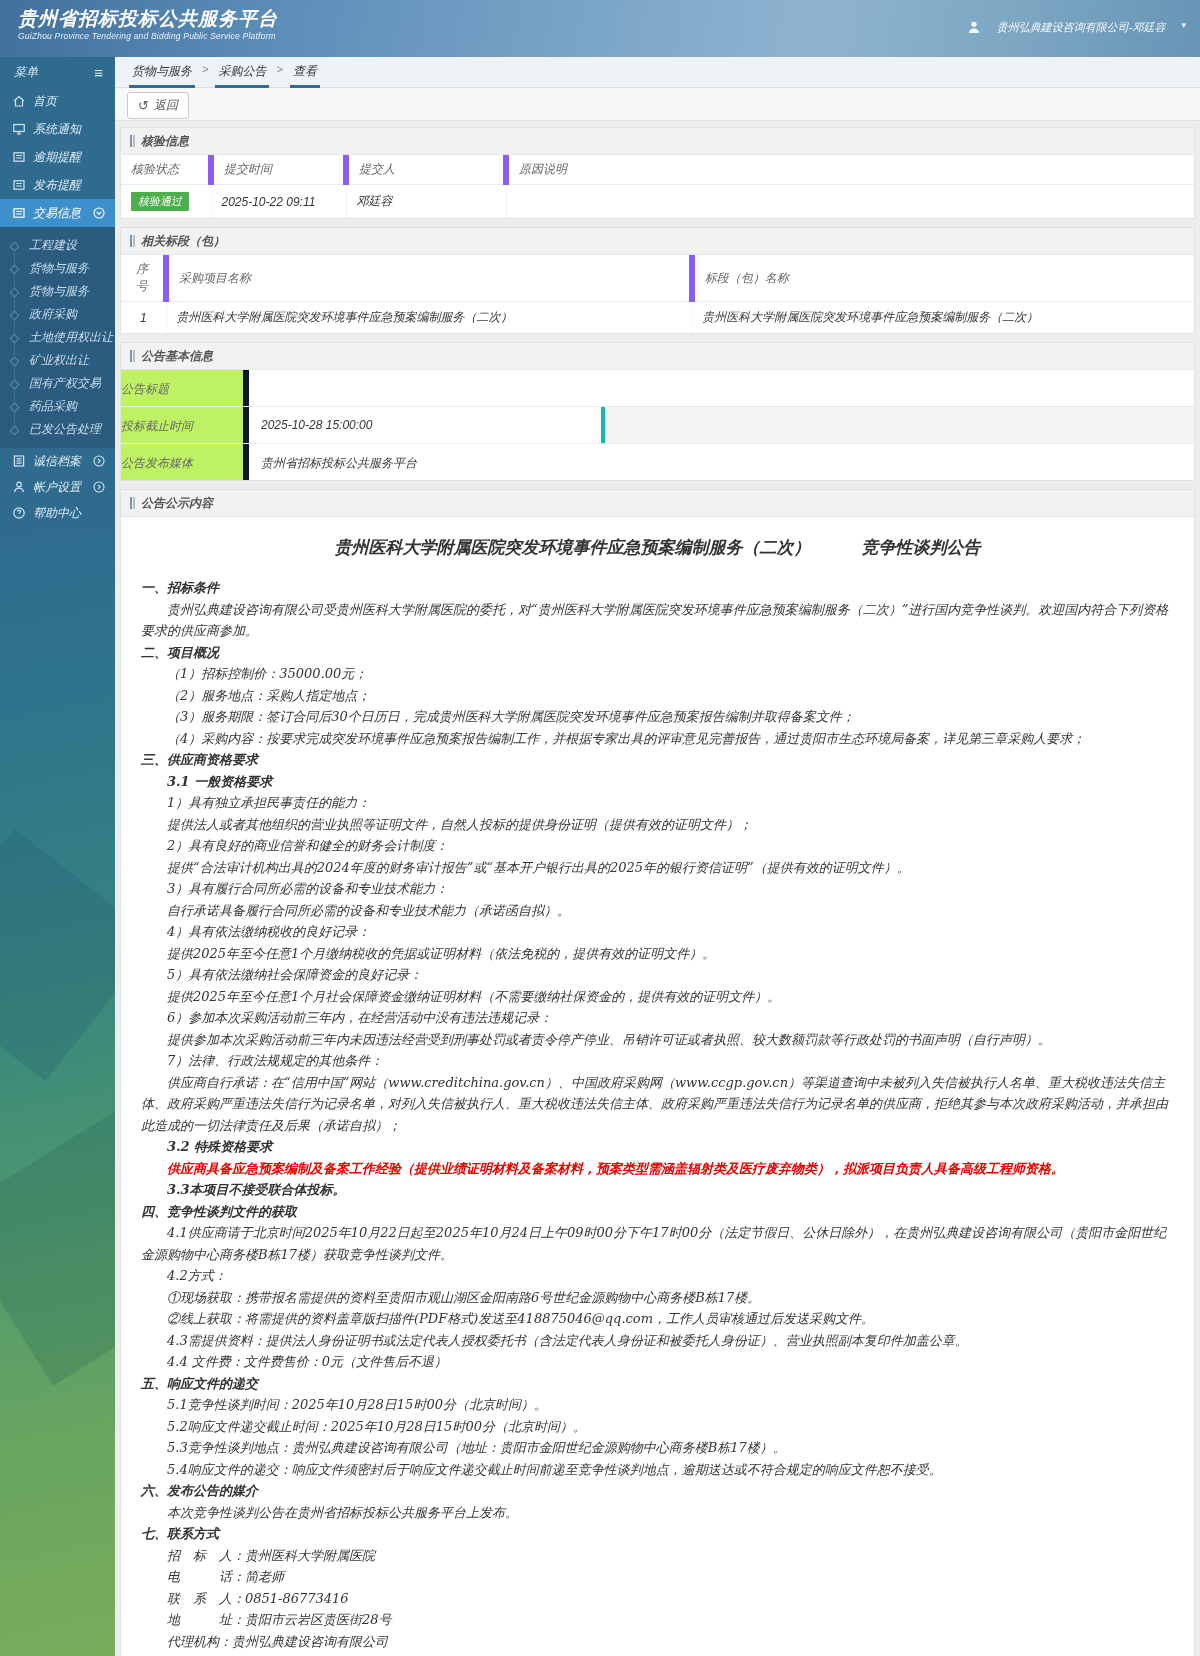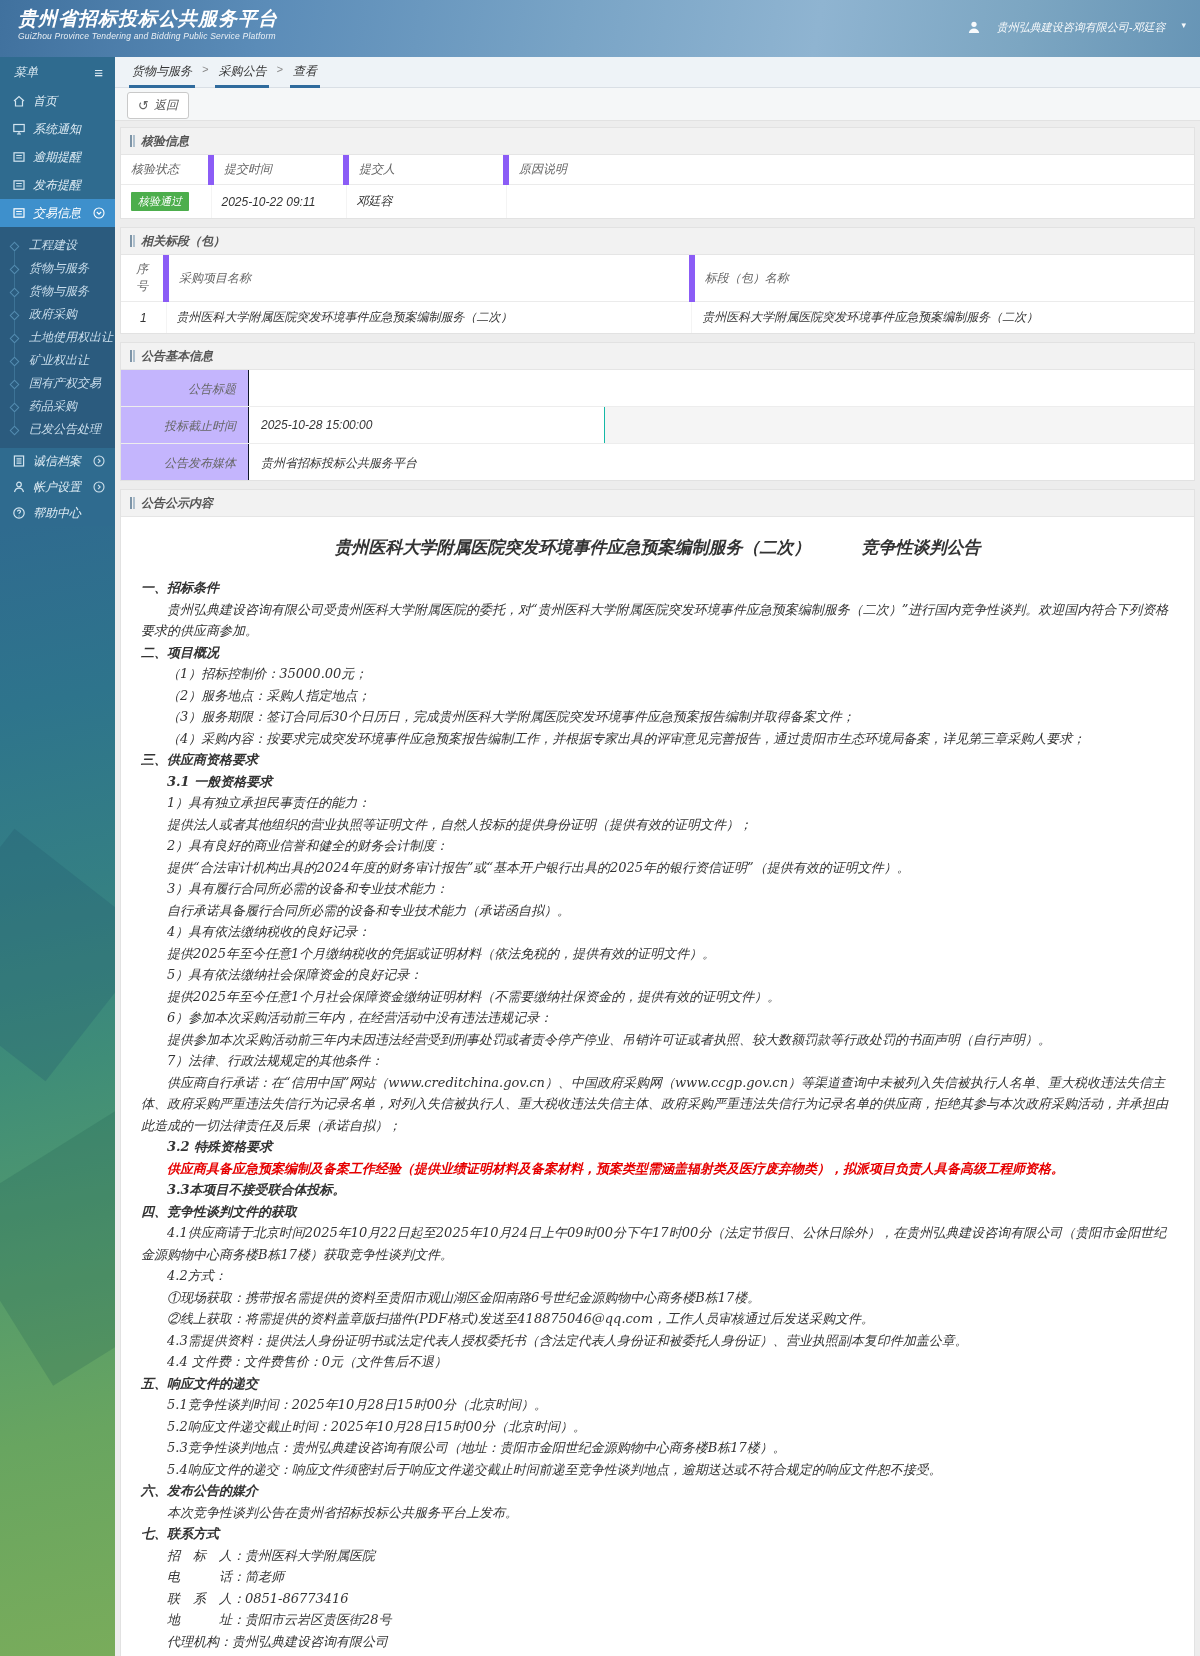"公告标题" .info-label { background: #c4b5fd -> #bef264; border-right: 1px solid #0f172a -> 6px solid #0f172a; text-align: right -> left }
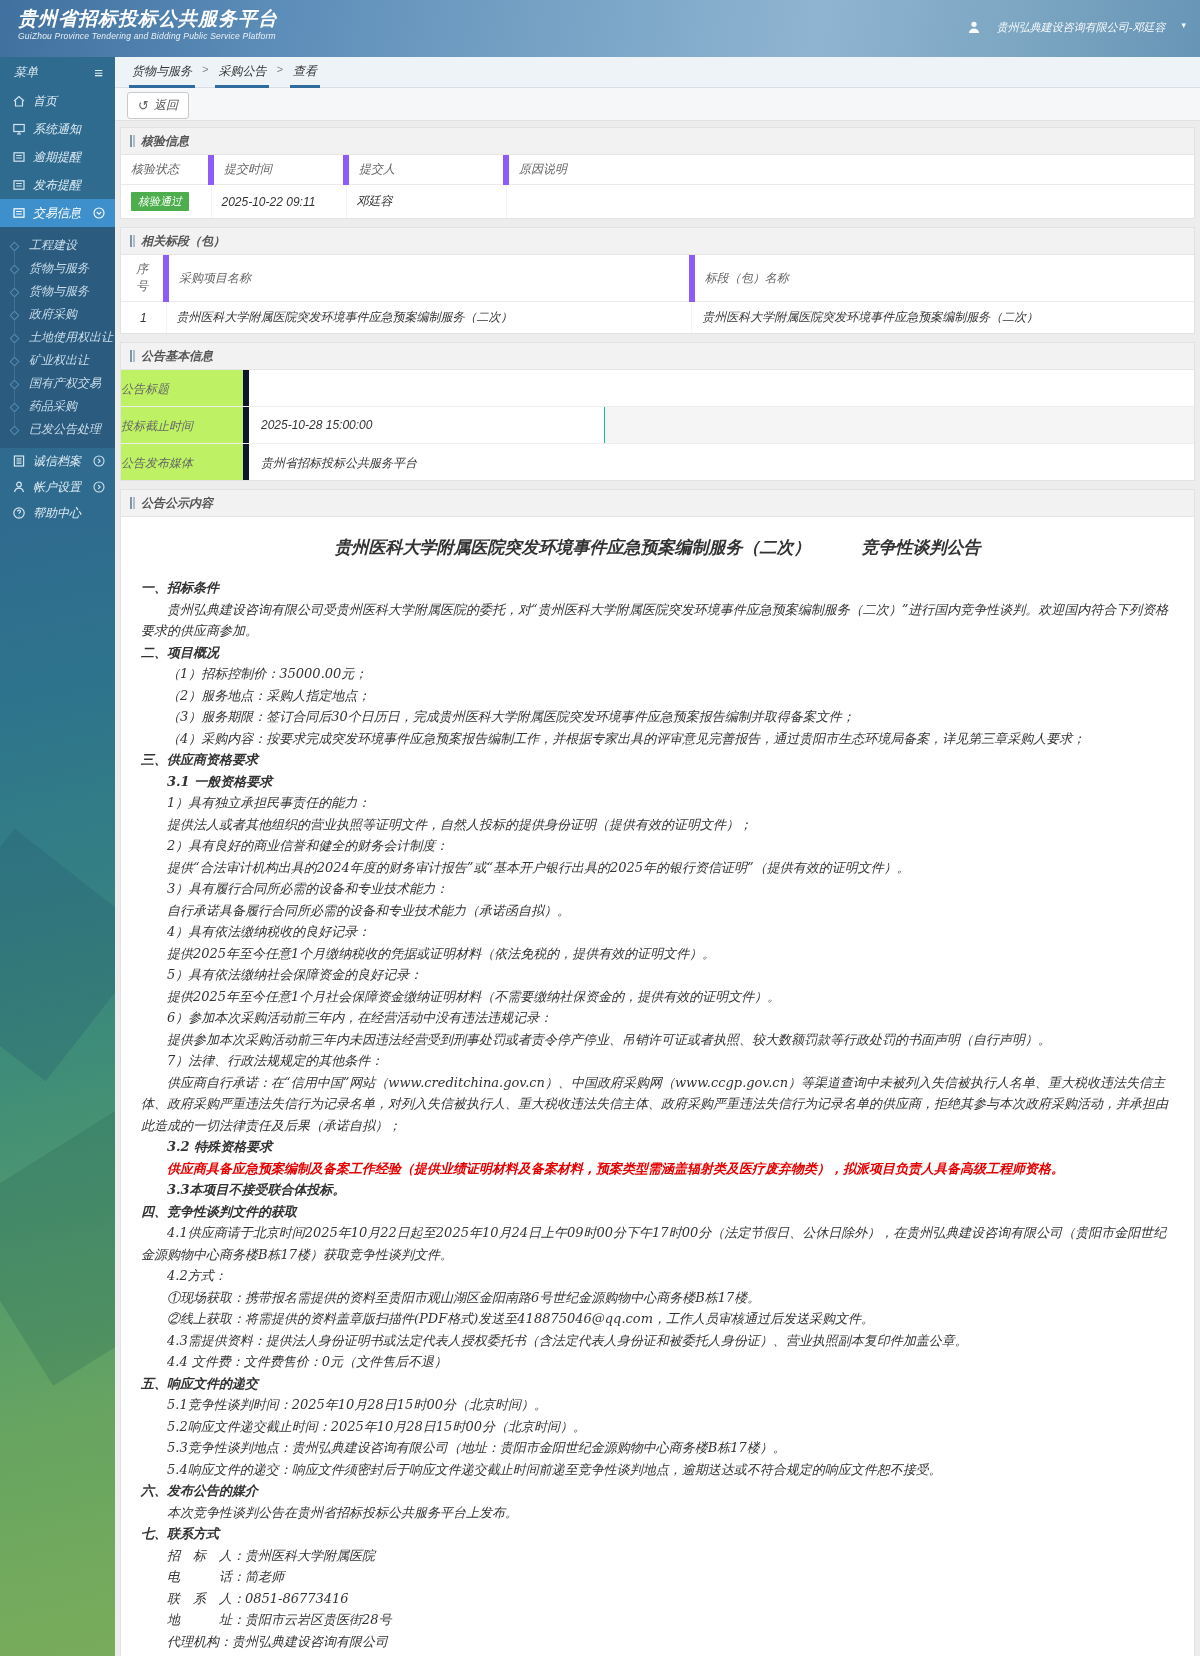"2025-10-28 15:00:00" .white-box { border-right: 1px solid #14b8a6 -> 4px solid #14b8a6 }
